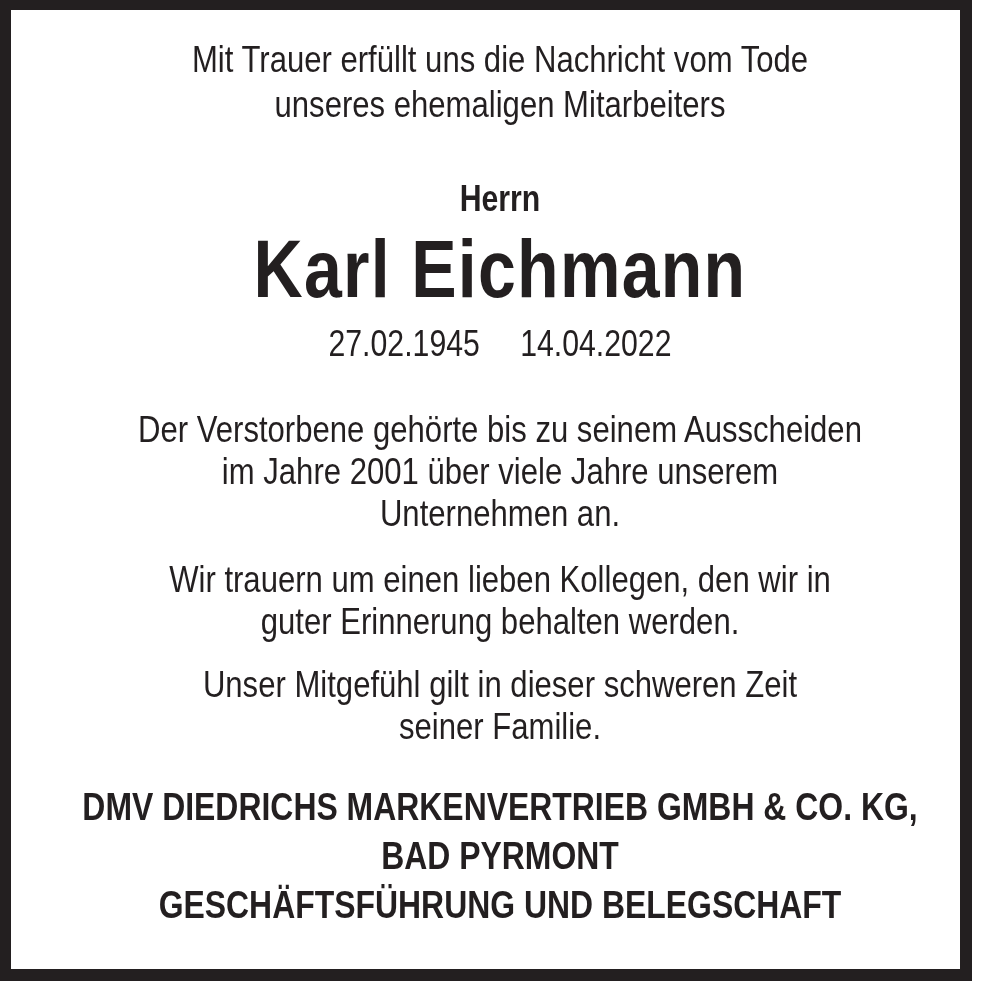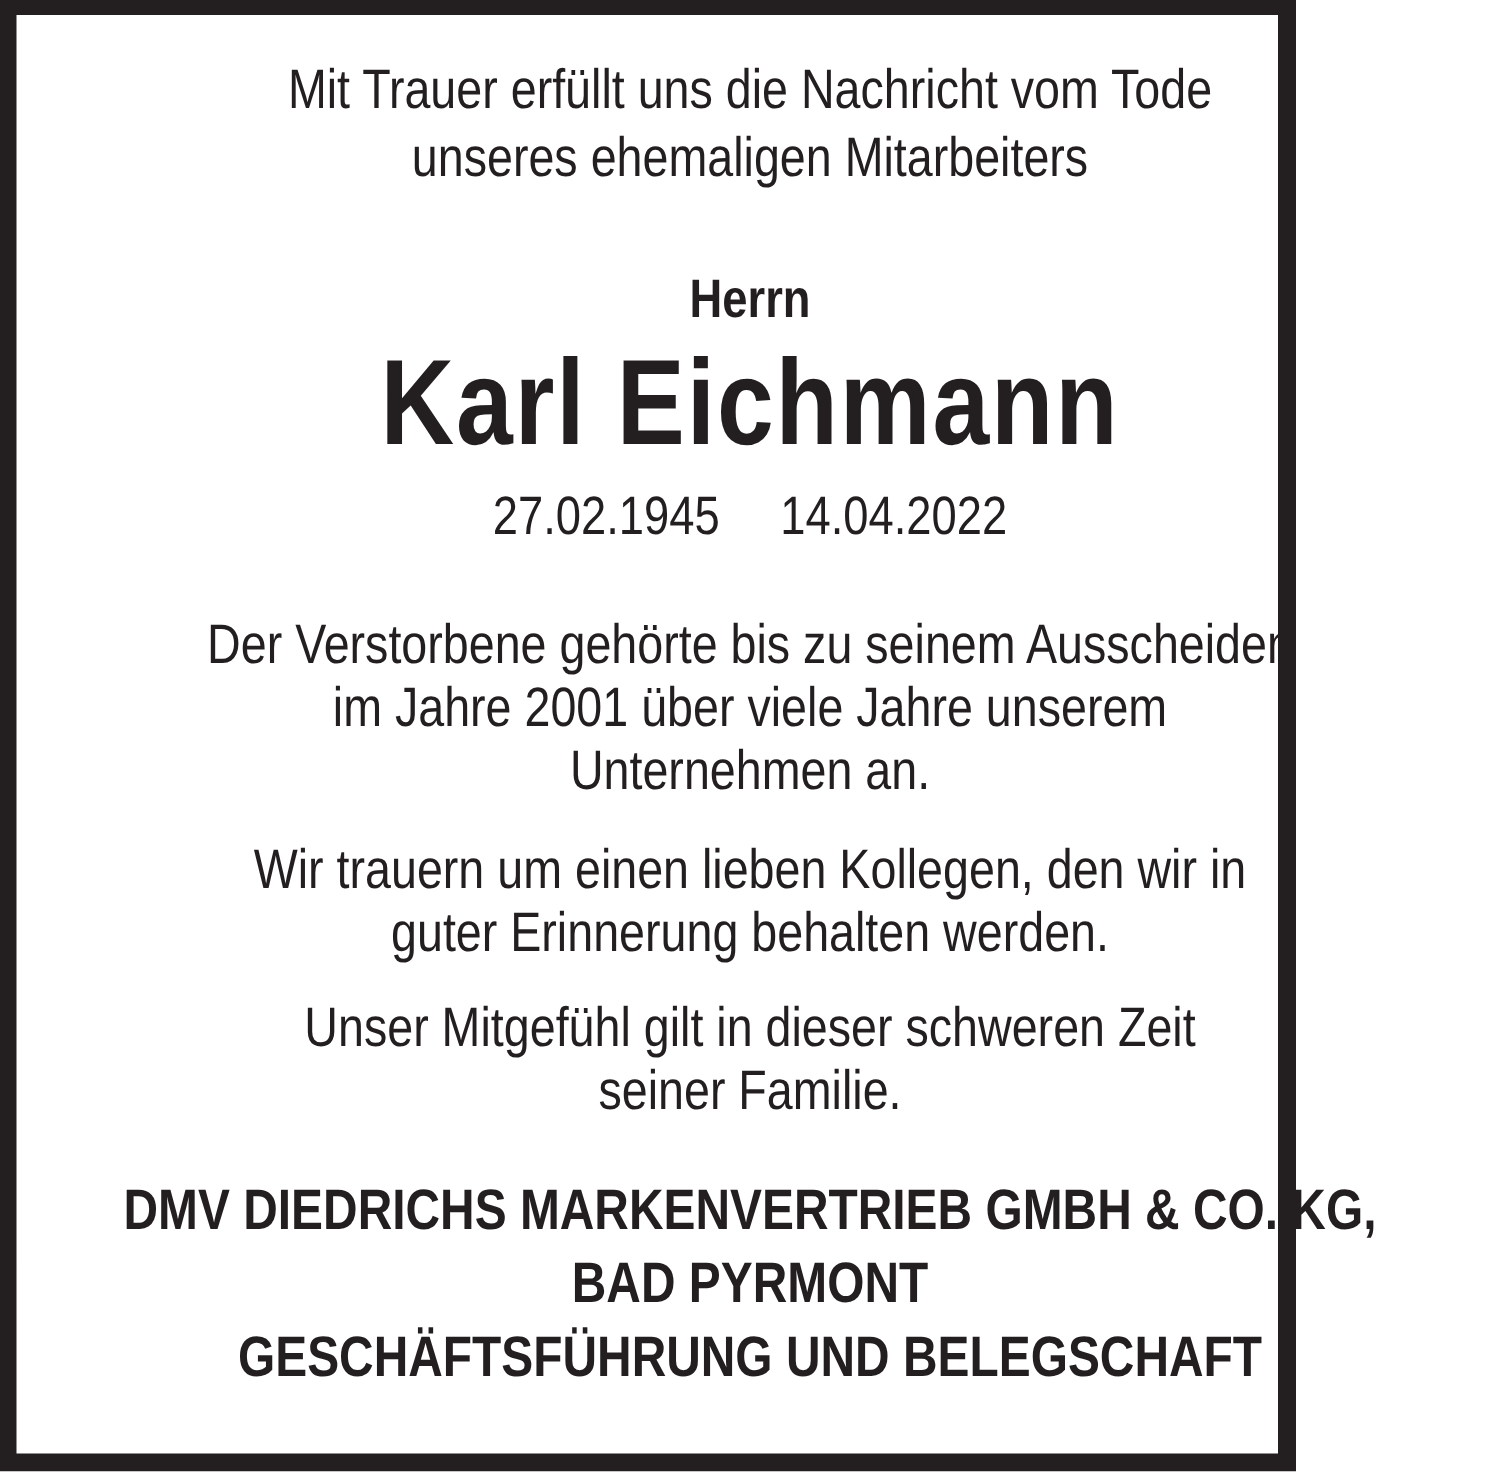"Mit Trauer erfüllt uns die" .page { width: 864px -> 972px }
